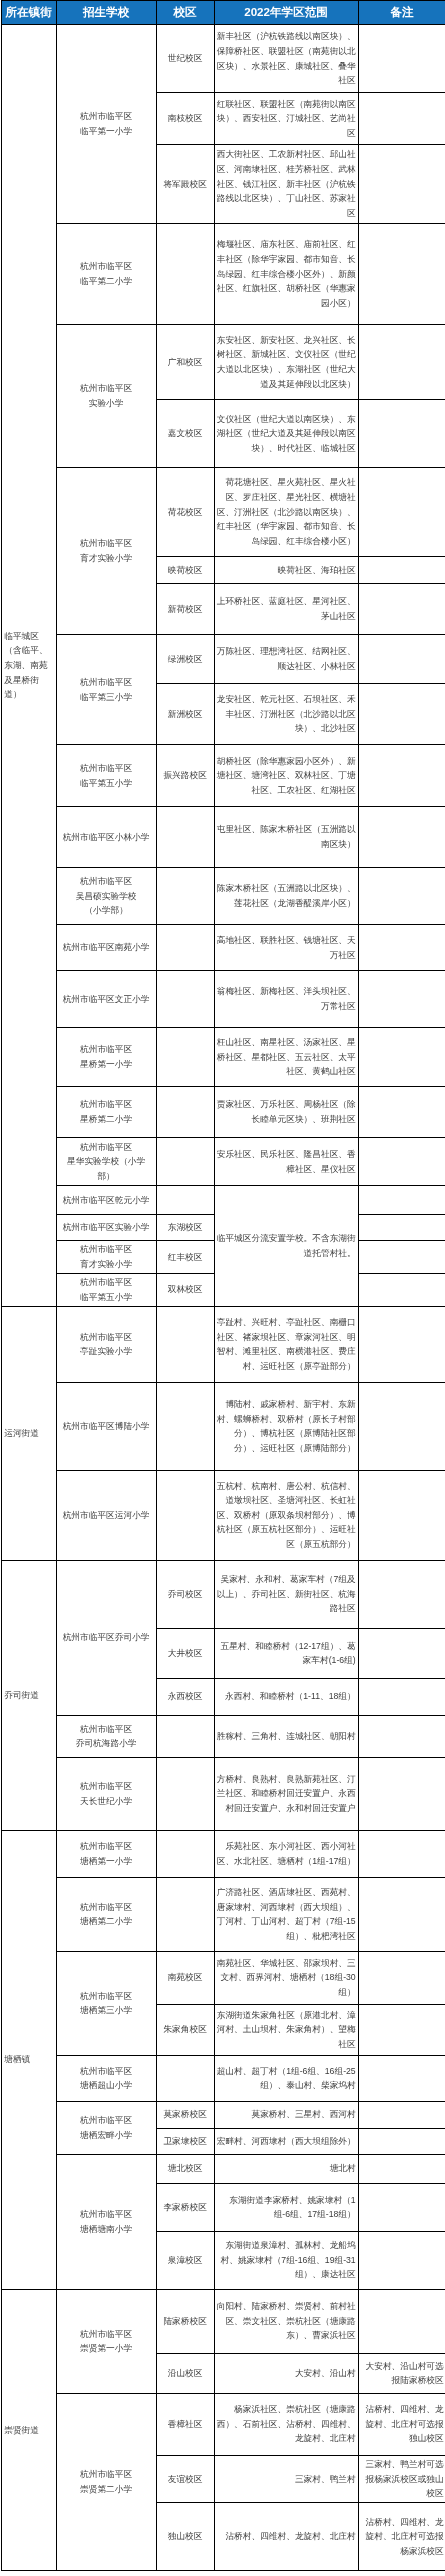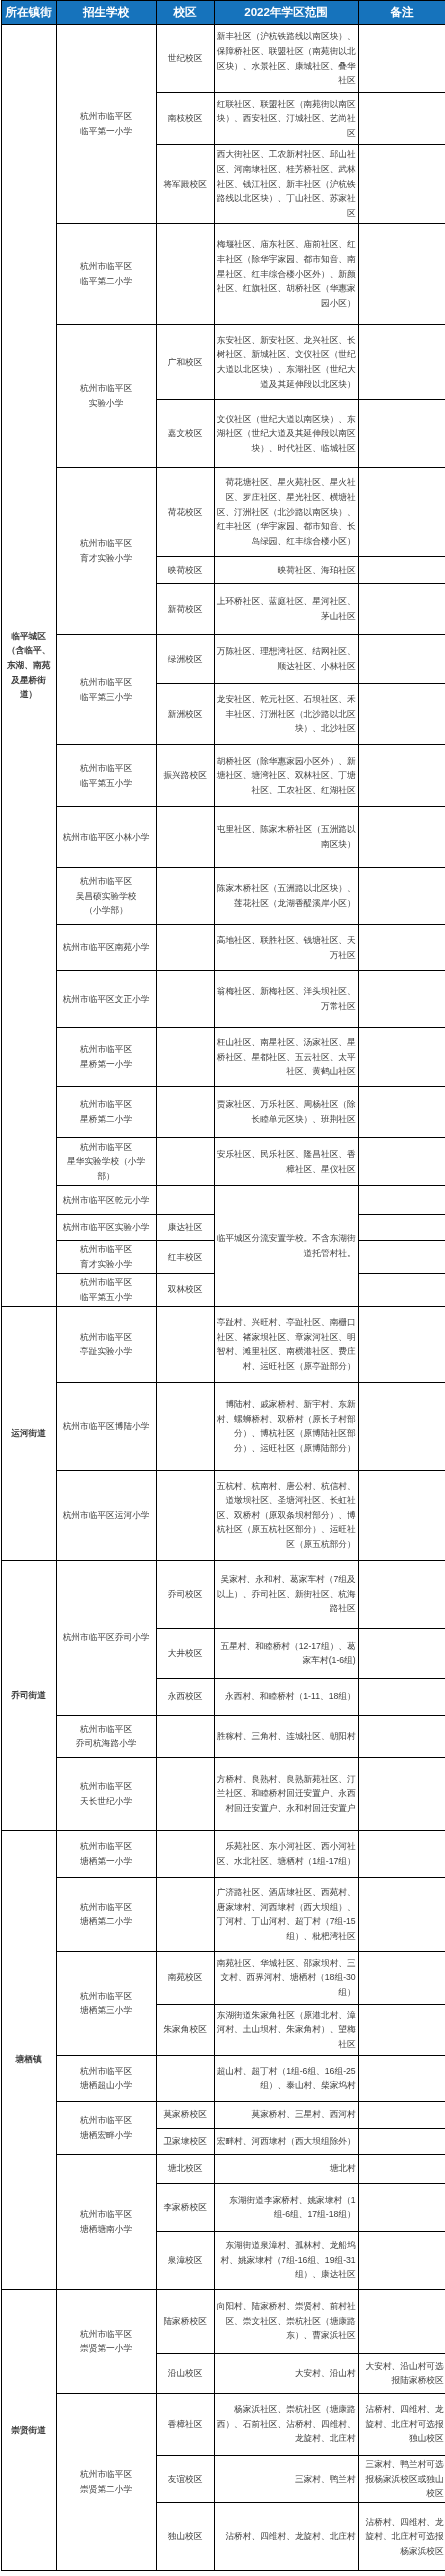"梅堰社区、庙东社区、庙前社区、红丰社区（除华宇家园、都市知音、南星社区、红丰综合" td.c-range { text: 南星社区 -> 长岛绿园 }
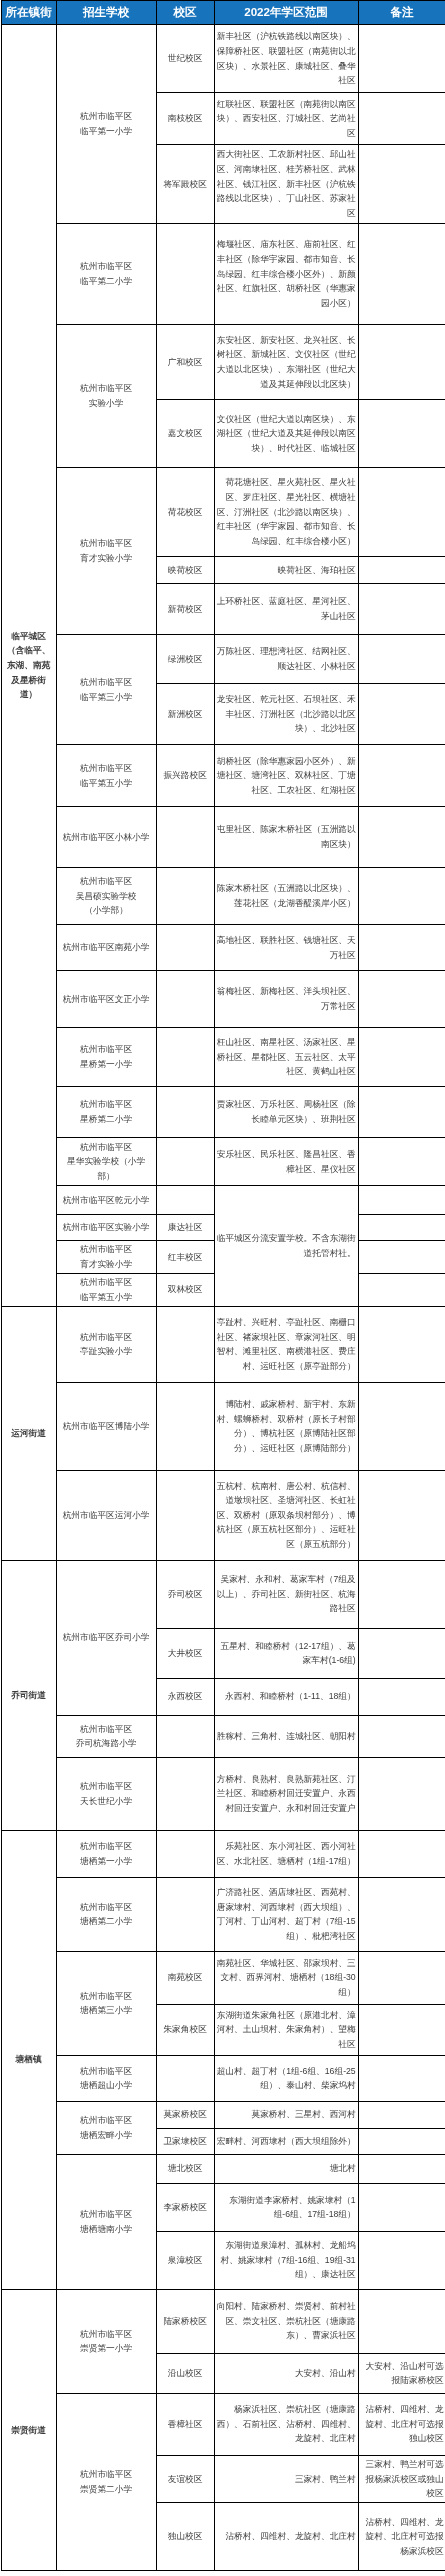"临平城区（含临平、东湖、南苑及星桥街道）" .c-district { font-weight: bold -> none; text-align: center -> left }
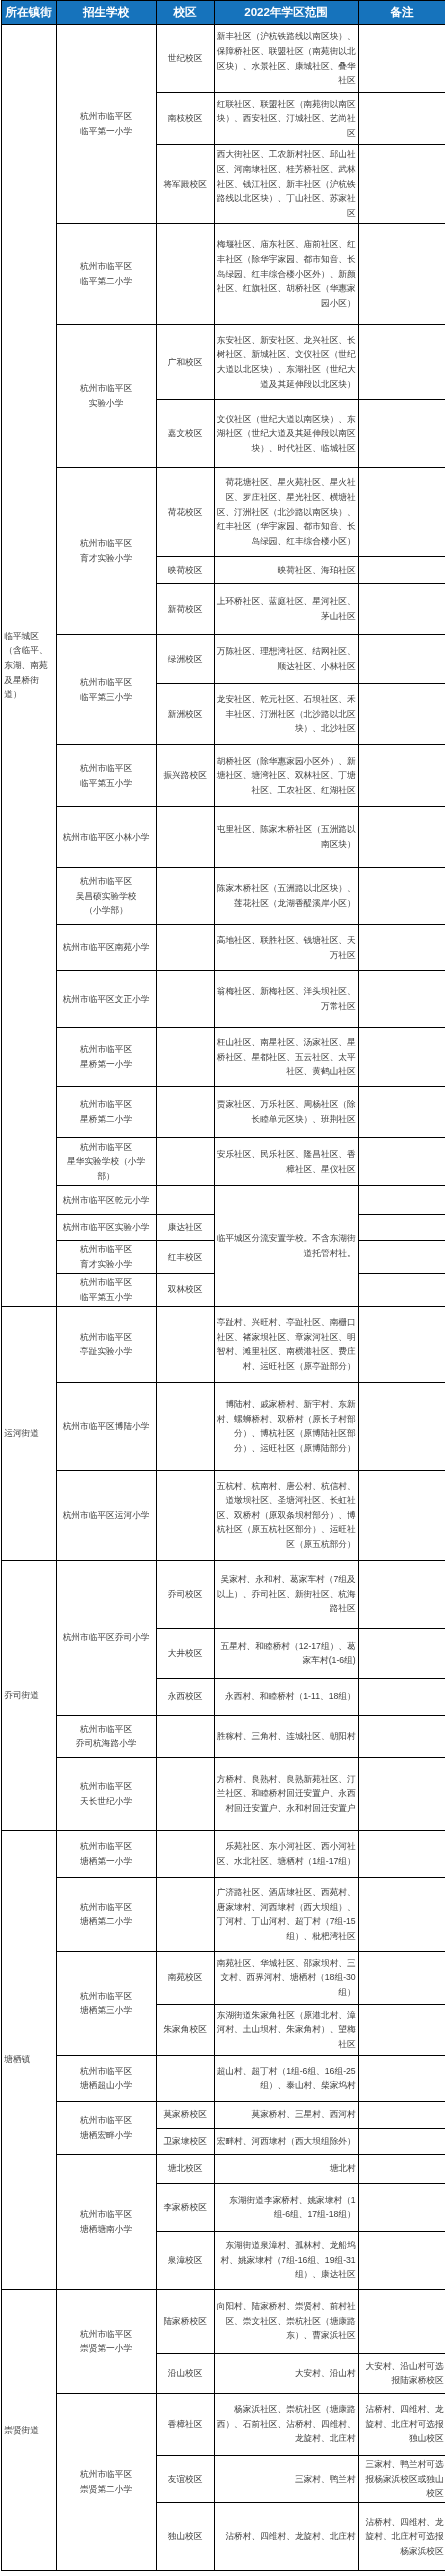"康达社区" td.c-campus { text: 康达社 -> 东湖校 }
